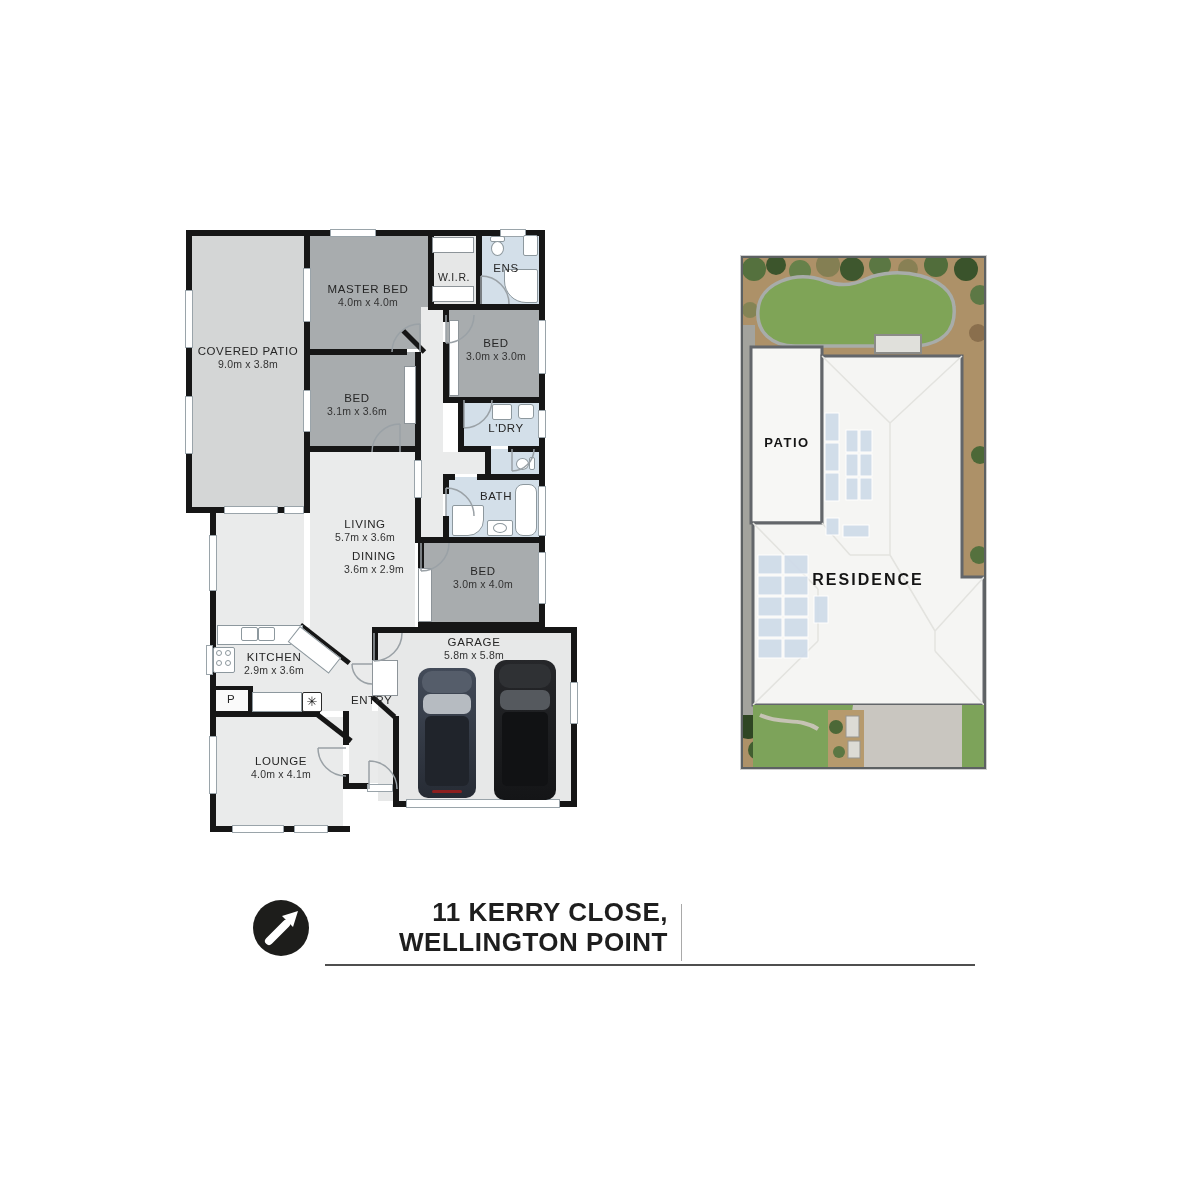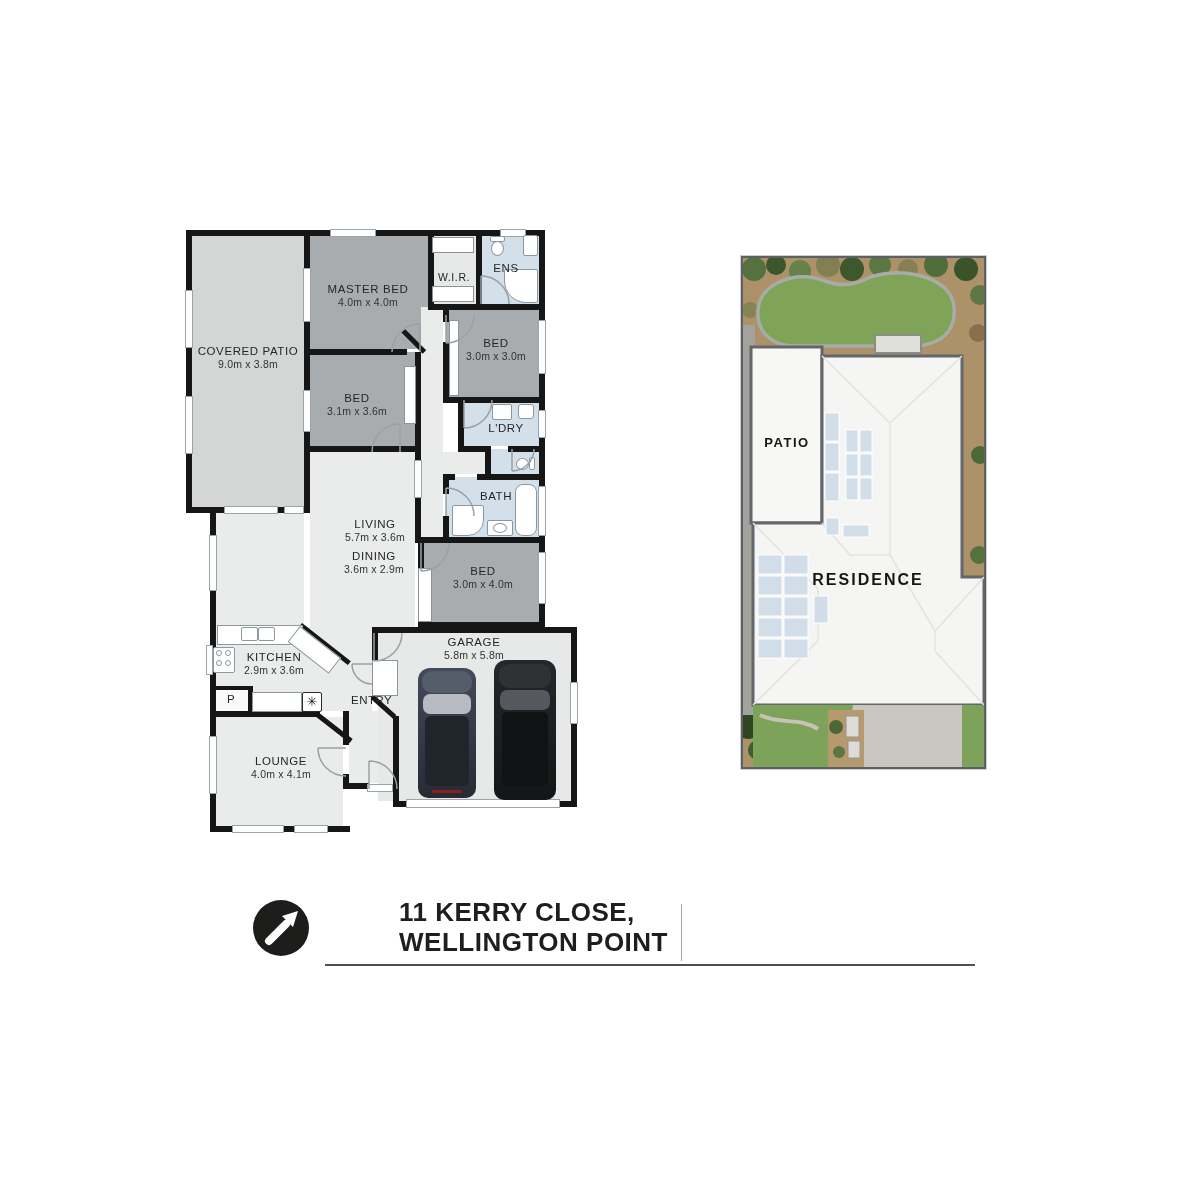"LIVING" div.lbl { left: 375px -> 365px }
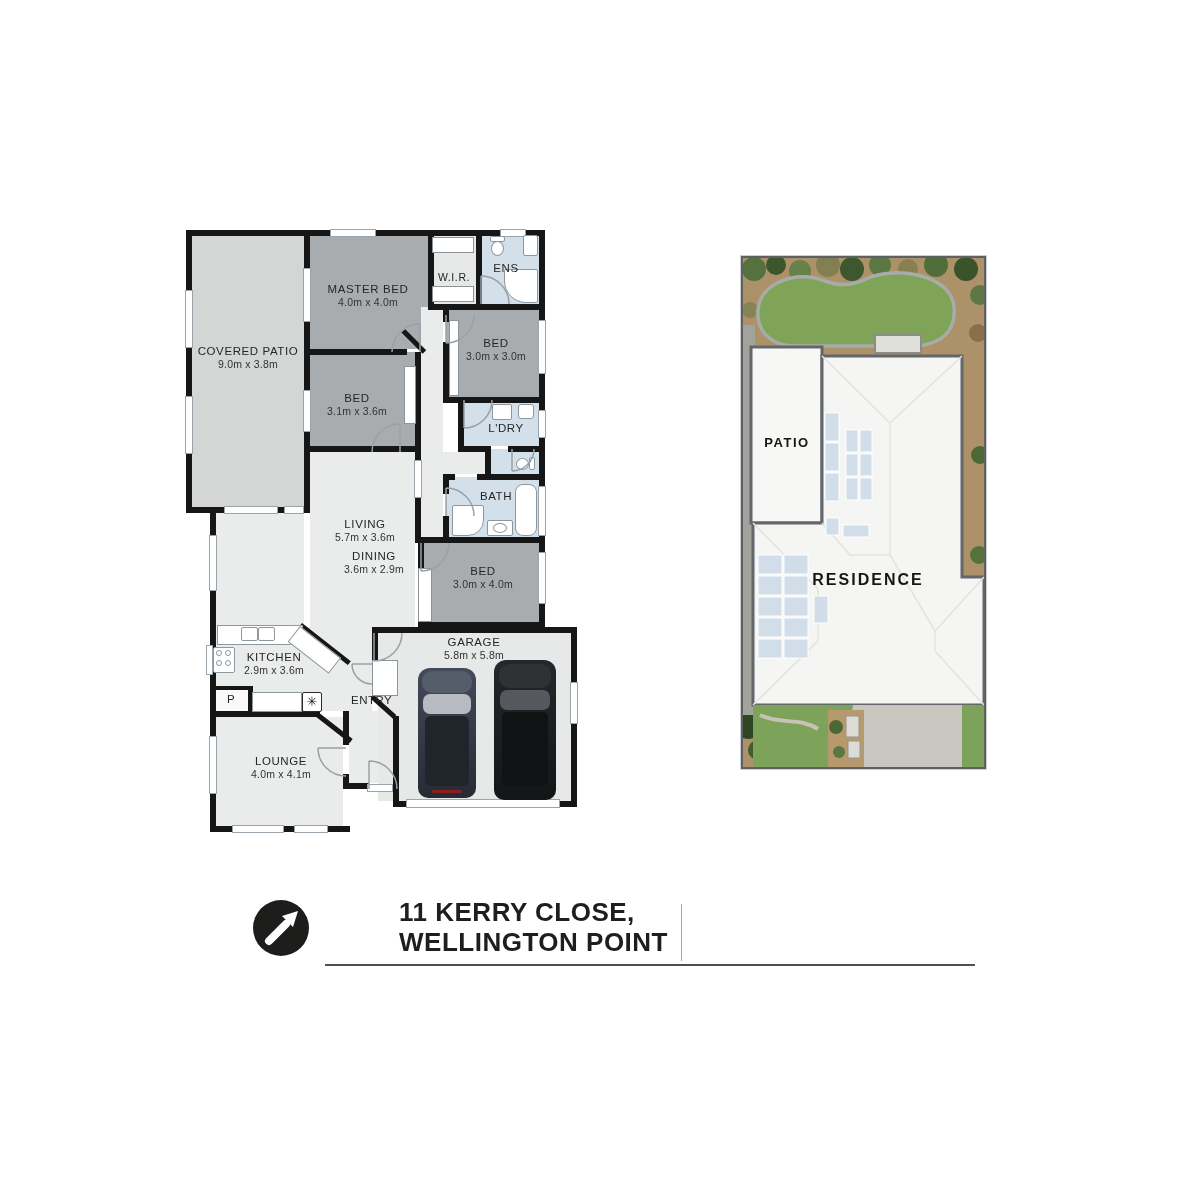"11 KERRY CLOSE," .addr { text-align: none -> right }
